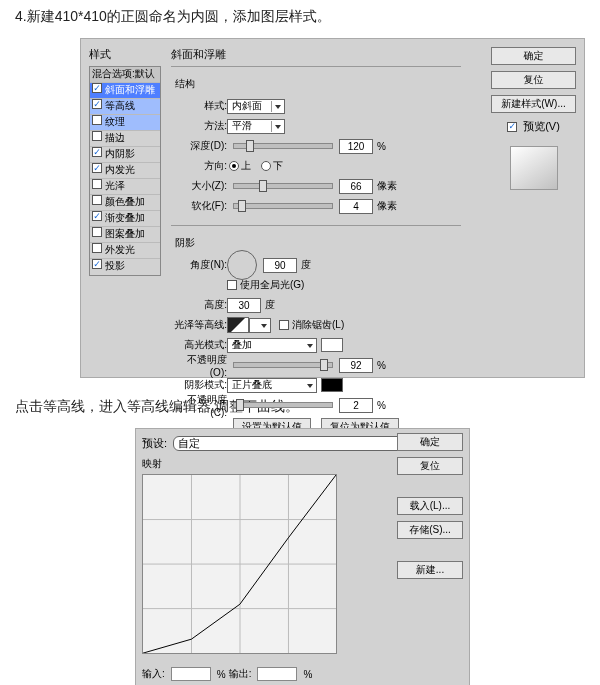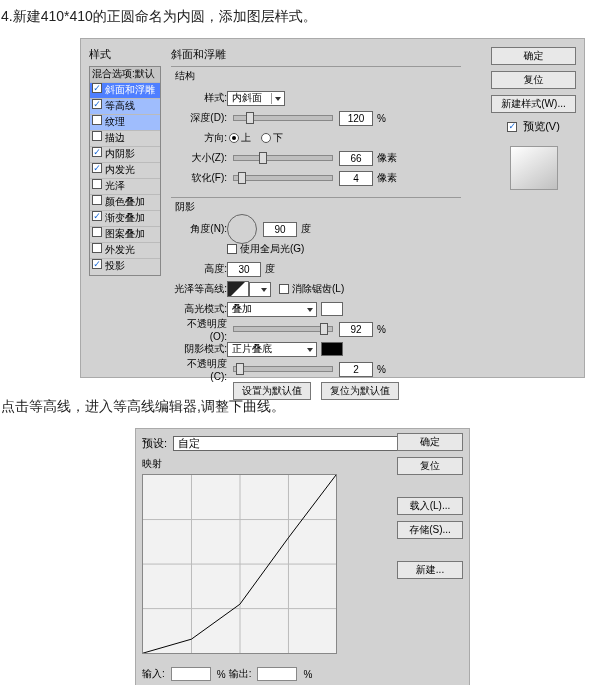"4.新建410*410的正圆命名为内圆，添加图层样式。" .step-text { margin: 8px 1px 12px -> 8px 15px 12px }
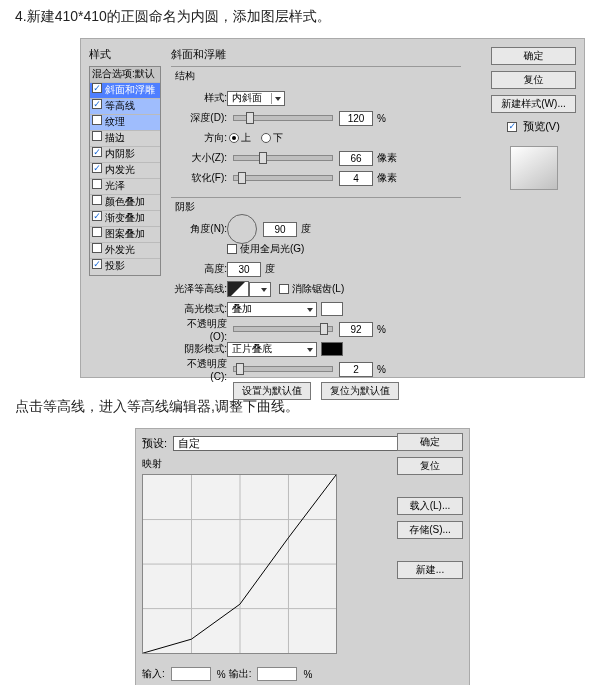"结构" .group { padding: 0 0 8px -> 8px 0 8px }
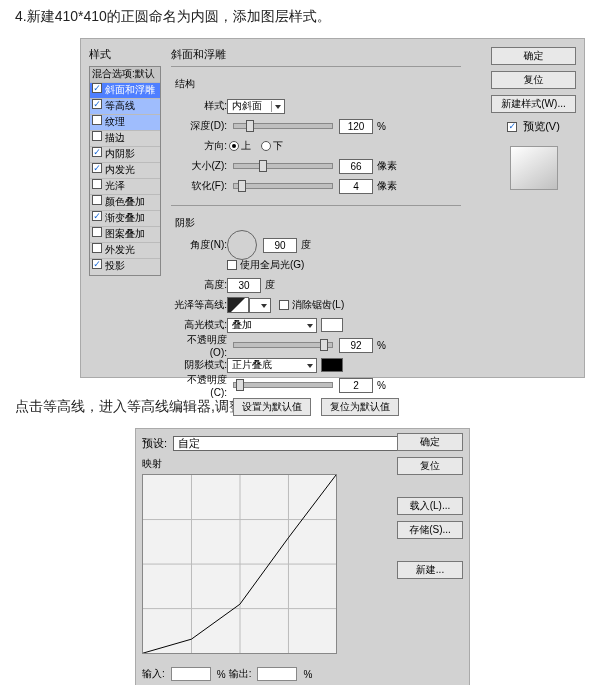"方法:" div.row { html: none -> <div> <label>方法:</label> <div> <span>平滑</span> </div> </div> }
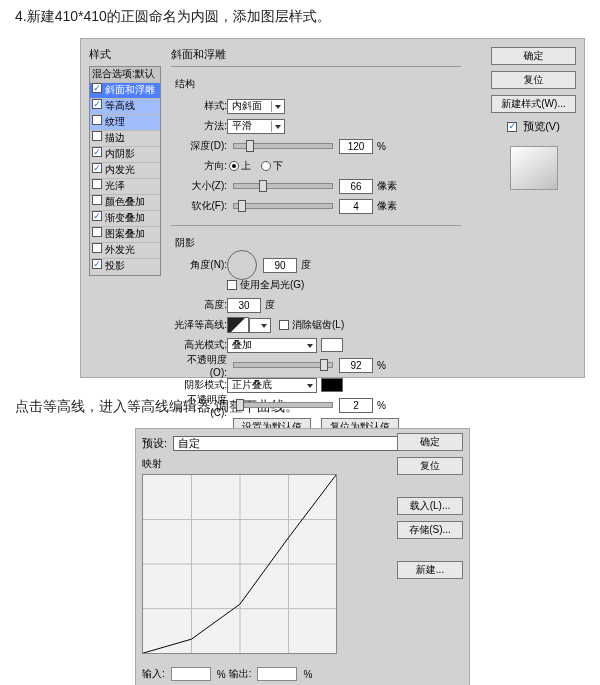"自定" .ce-top .sel-box { border-radius: none -> 6px }
